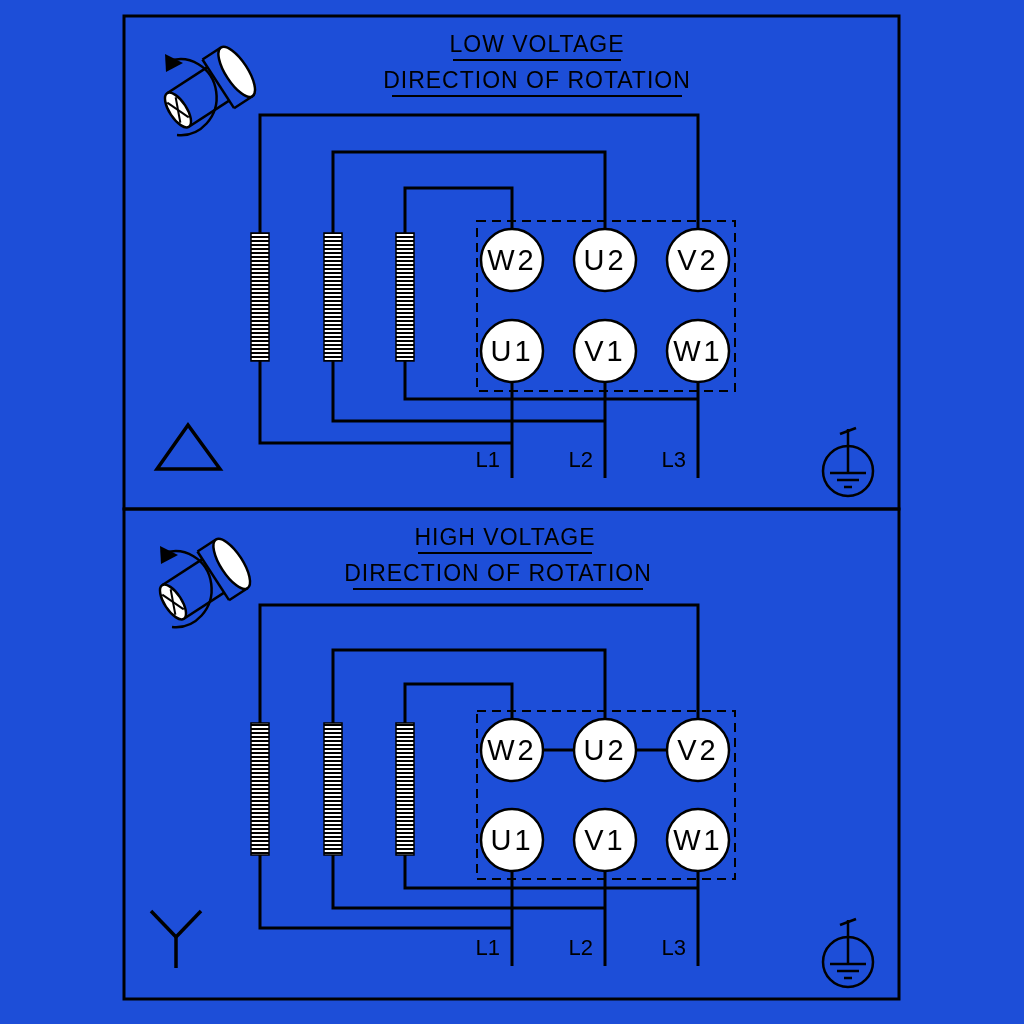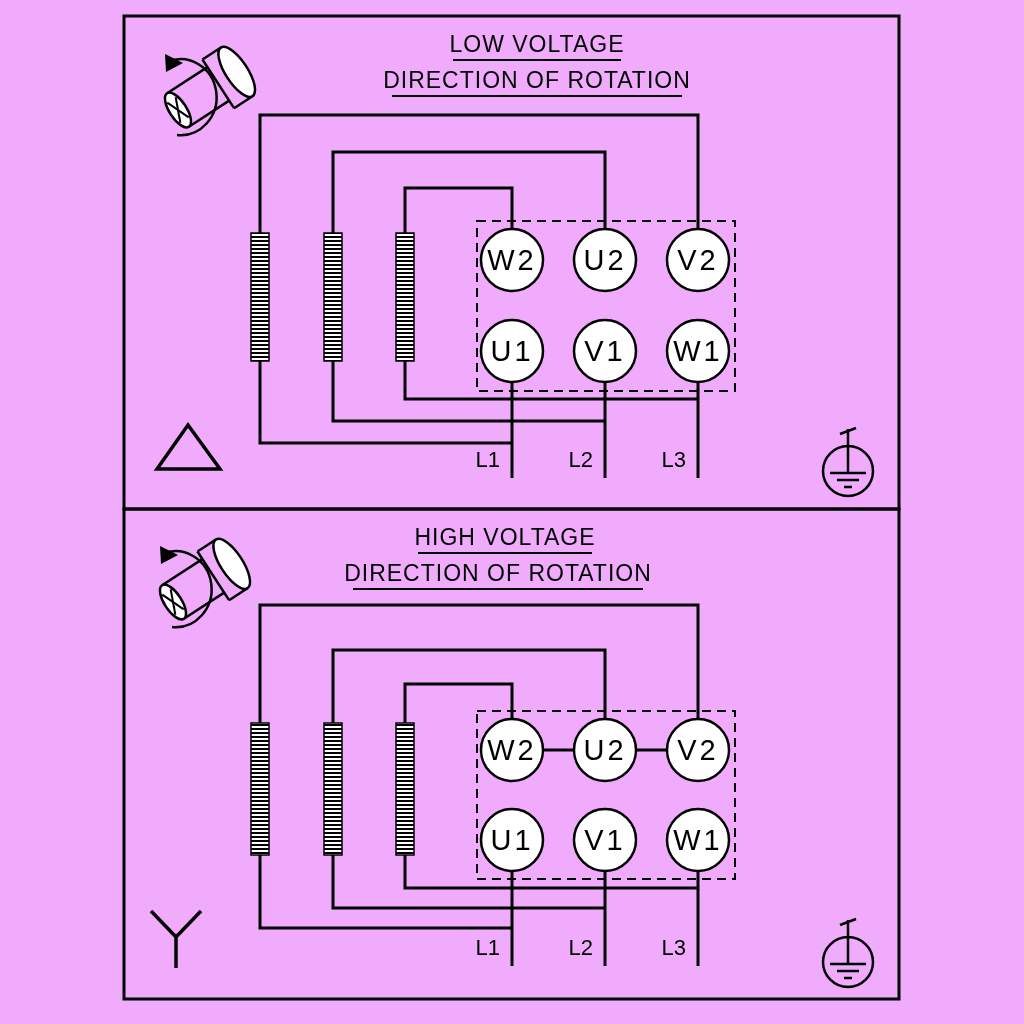"LOW VOLTAGE" .stage { background: #f0abfc -> #1d4ed8 }
